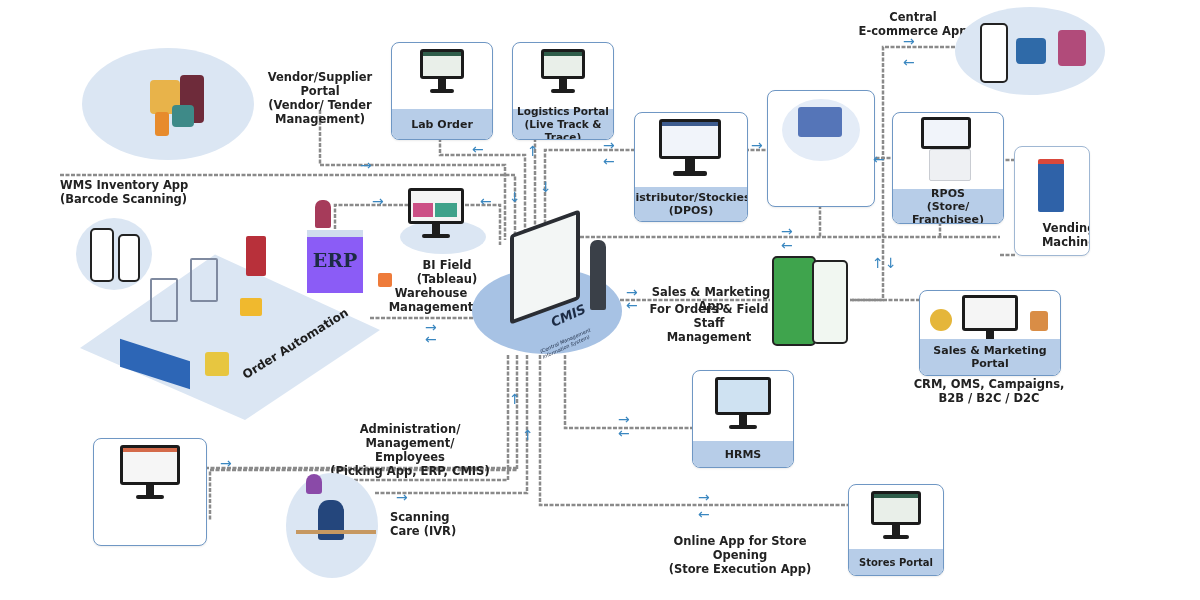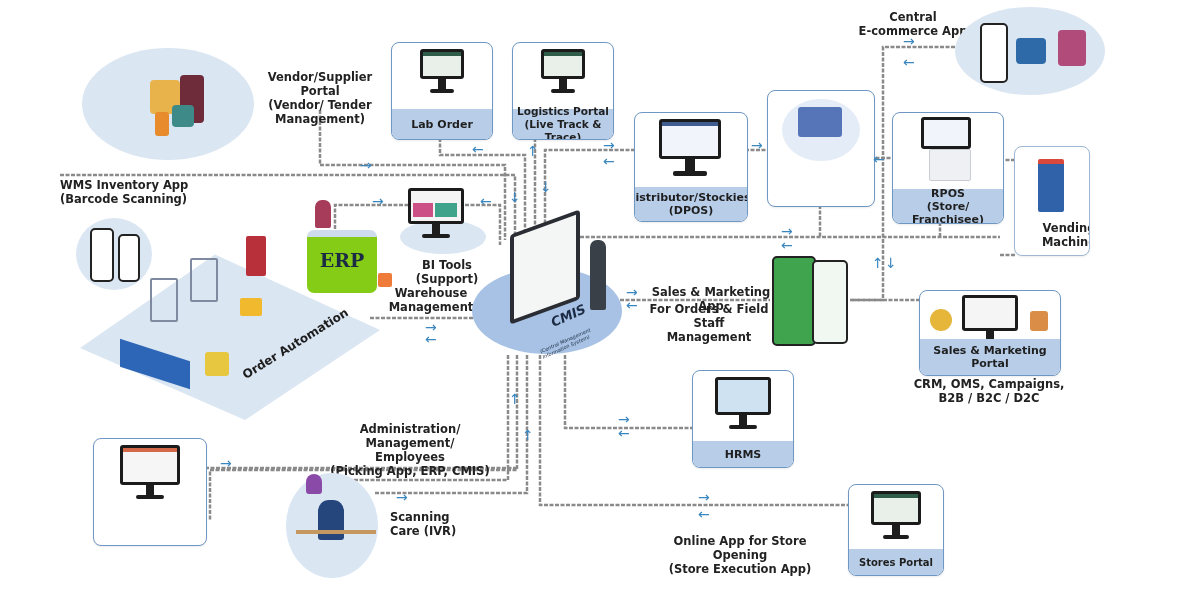"ERP" div.abs { background: #84cc16 -> #8b5cf6; border-radius: 7px -> 0; width: 70px -> 56px }
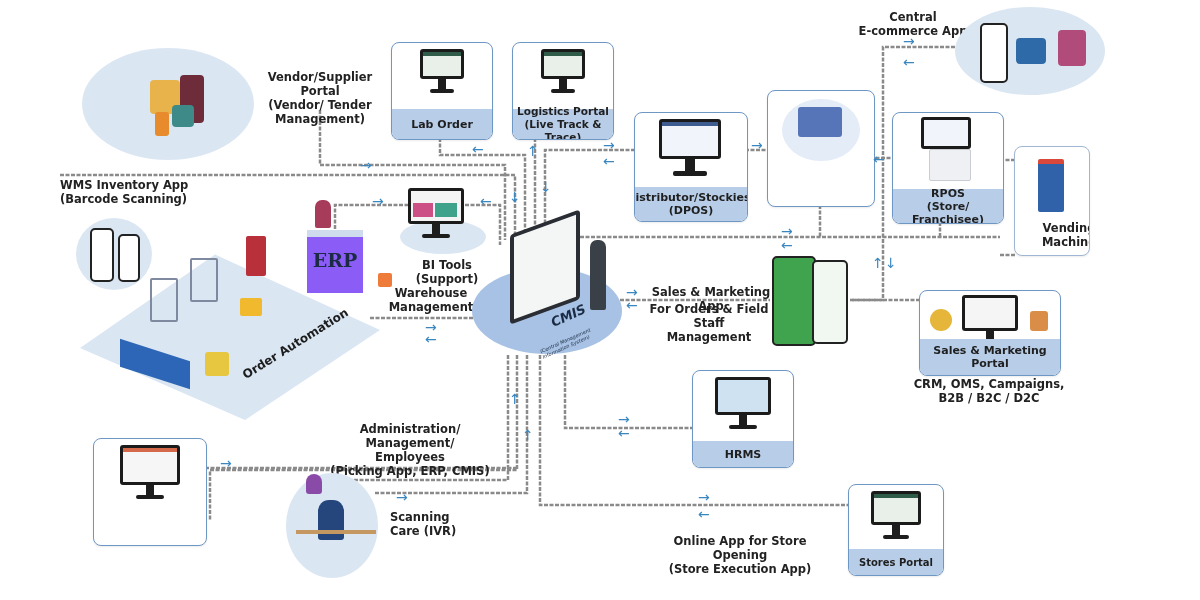"BI Tools (Support)" div.lbl { text: Tools (Support -> Field (Tableau }
